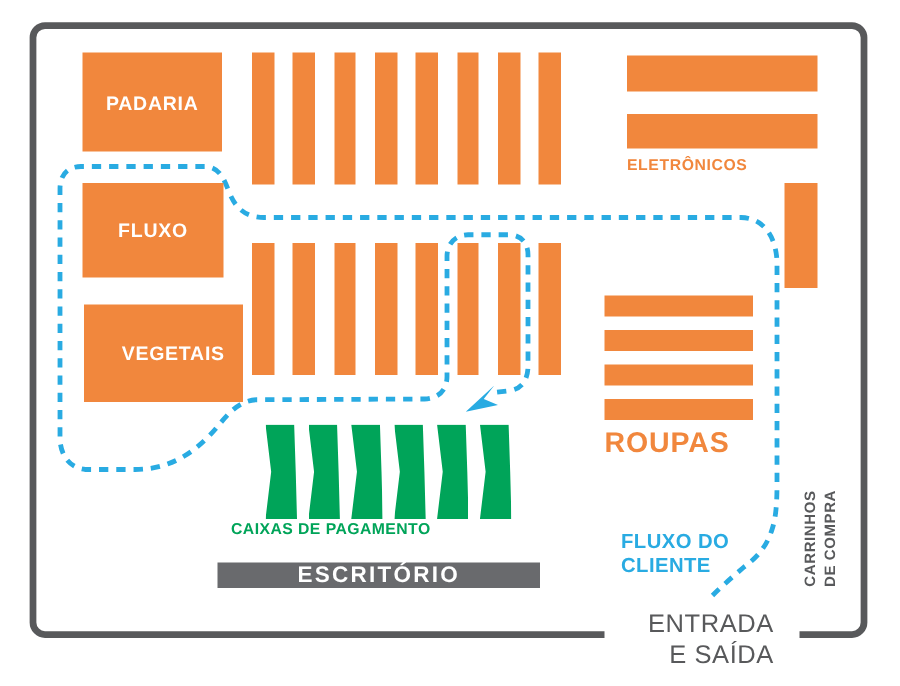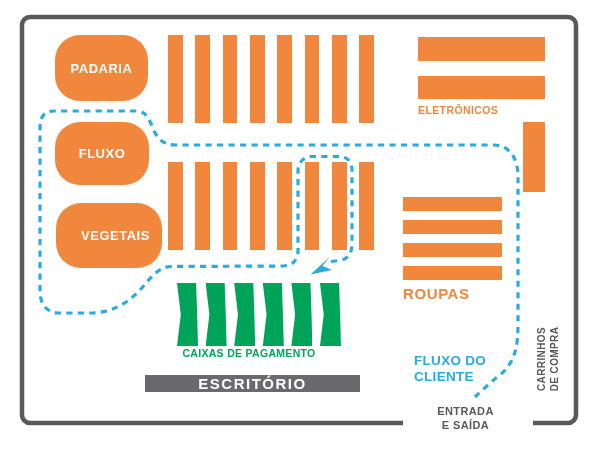"PADARIA" .block { border-radius: 25px -> none }
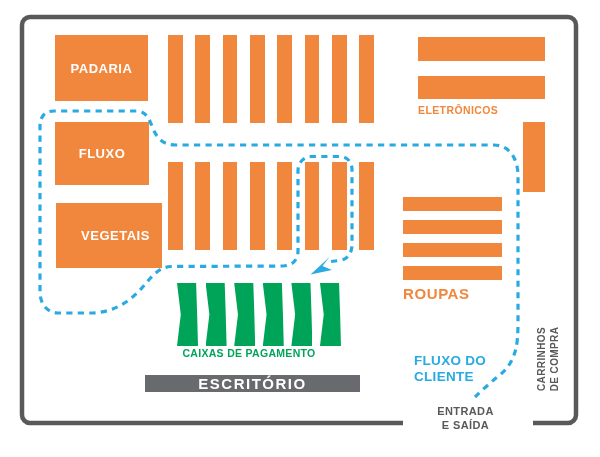"ROUPAS" .lbl-roupas { font-size: 15px -> 19px }
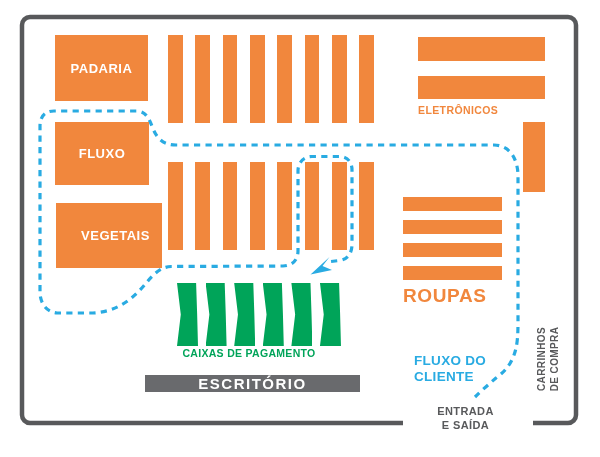"CAIXAS DE PAGAMENTO" .lbl-green { text-align: center -> left }
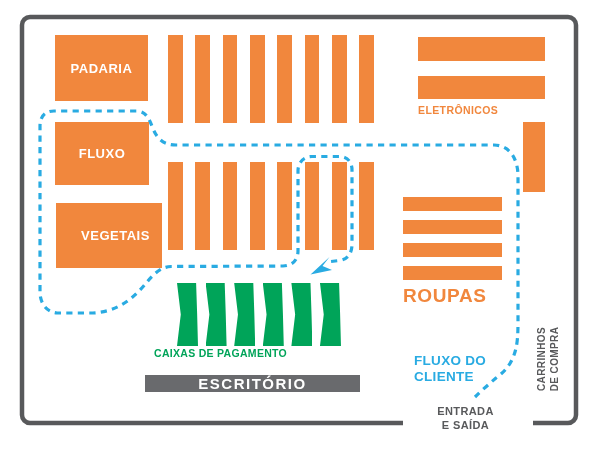"ENTRADA" .lbl-gray { font-size: 11px -> 17px; font-weight: bold -> normal; text-align: center -> right }
